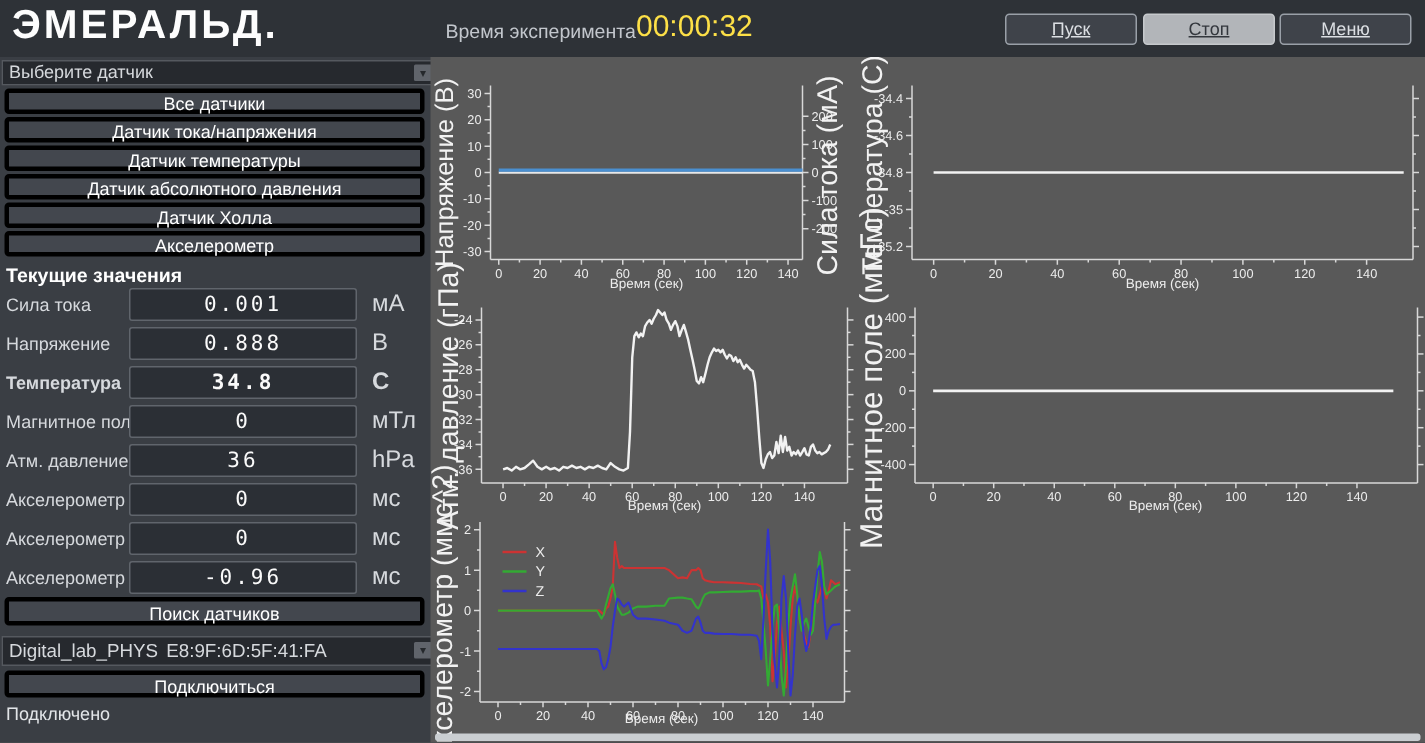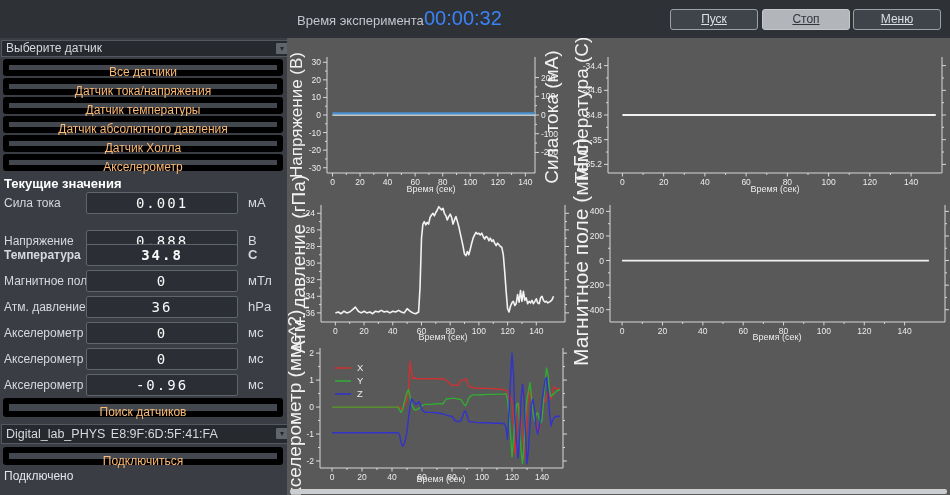"ЭМЕРАЛЬД." div.logo { html: none -> <div>ЭМЕРАЛЬД.</div> }
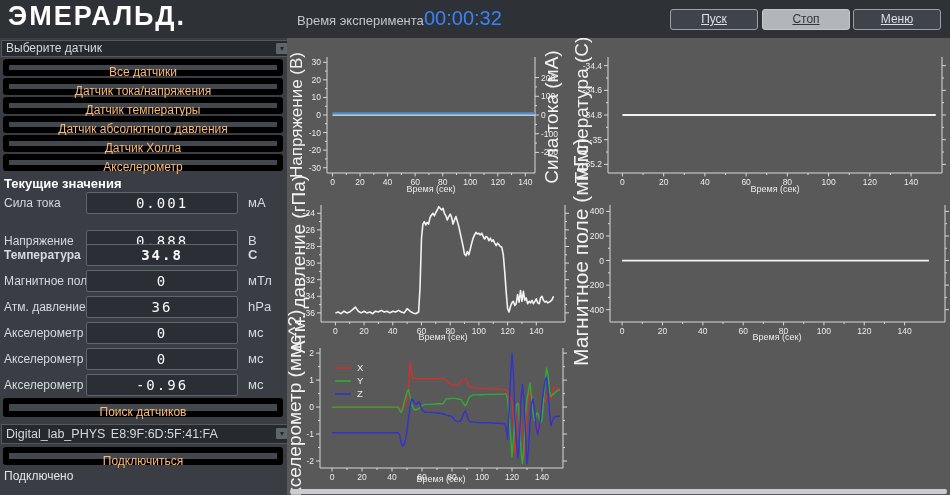"00:00:32" .timer-value { color: #3b82f6 -> #fde047 }
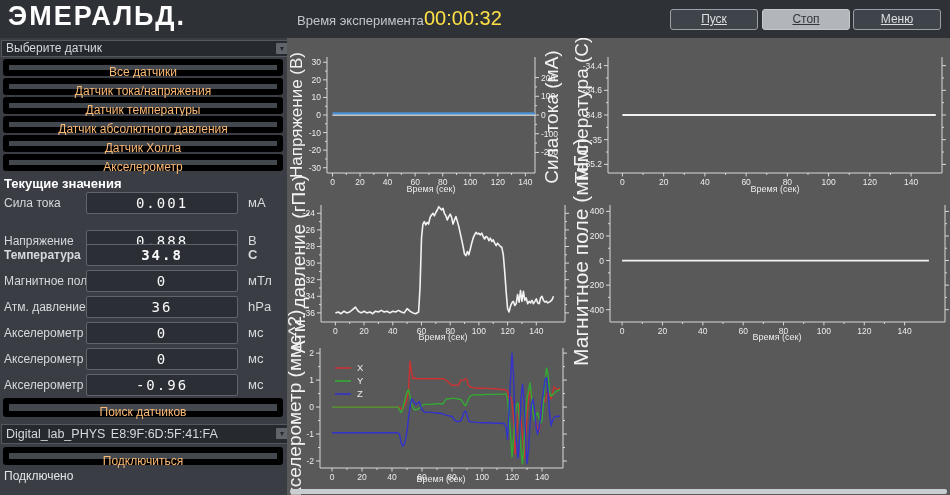"Все датчики" .sbtn { border: 6px solid #000000 -> 3px solid #000000; color: #fdba74 -> #ffffff }
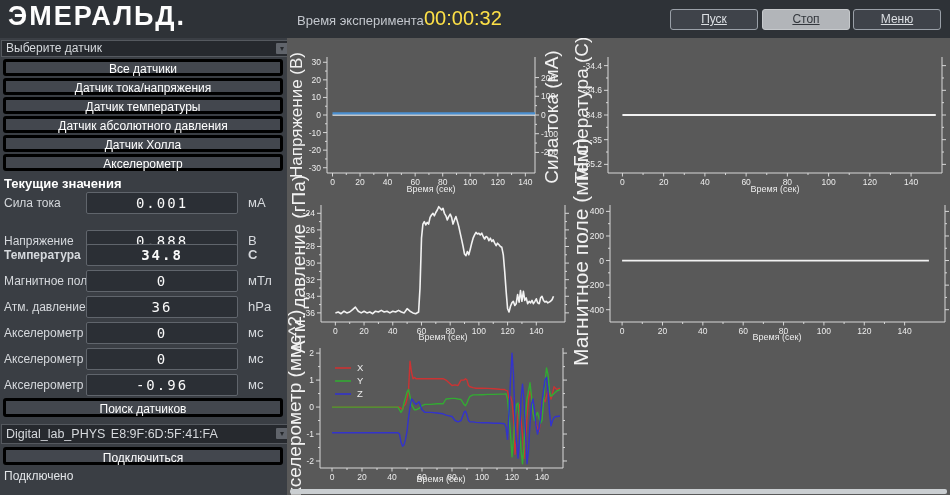"мА" .vunit { font-size: 13px -> 16px }
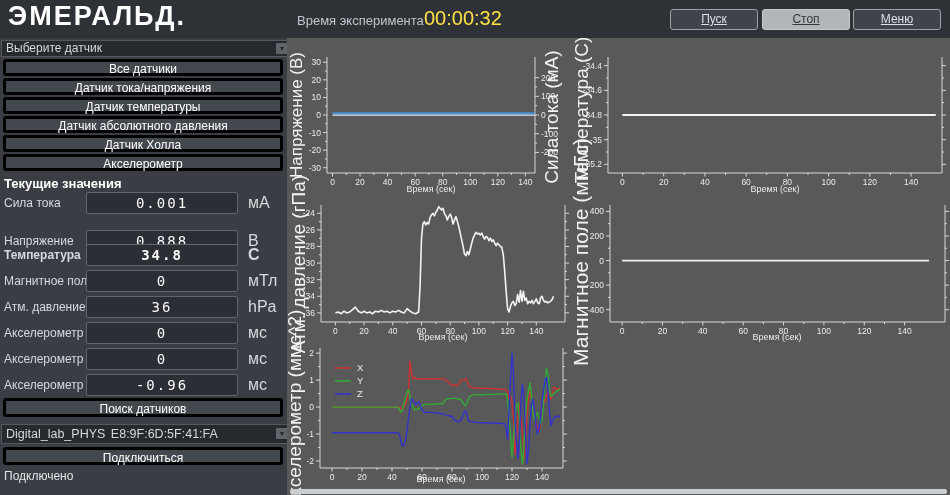"Напряжение" div.vrow { margin-top: 12px -> none }
